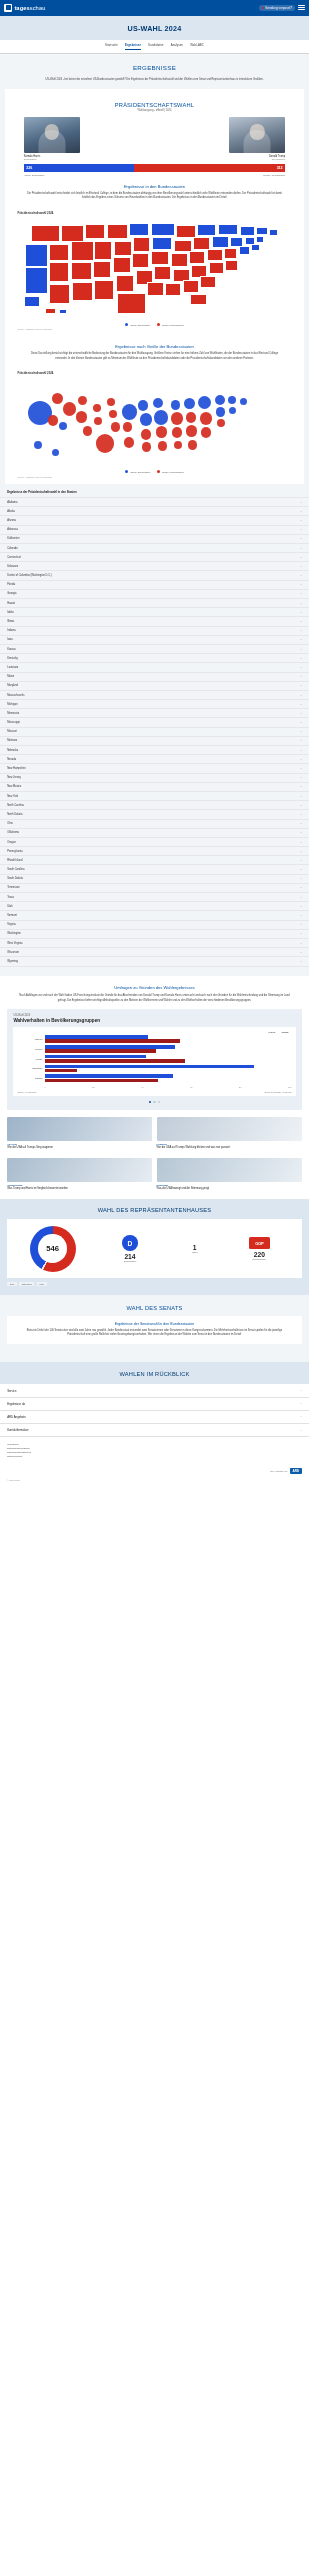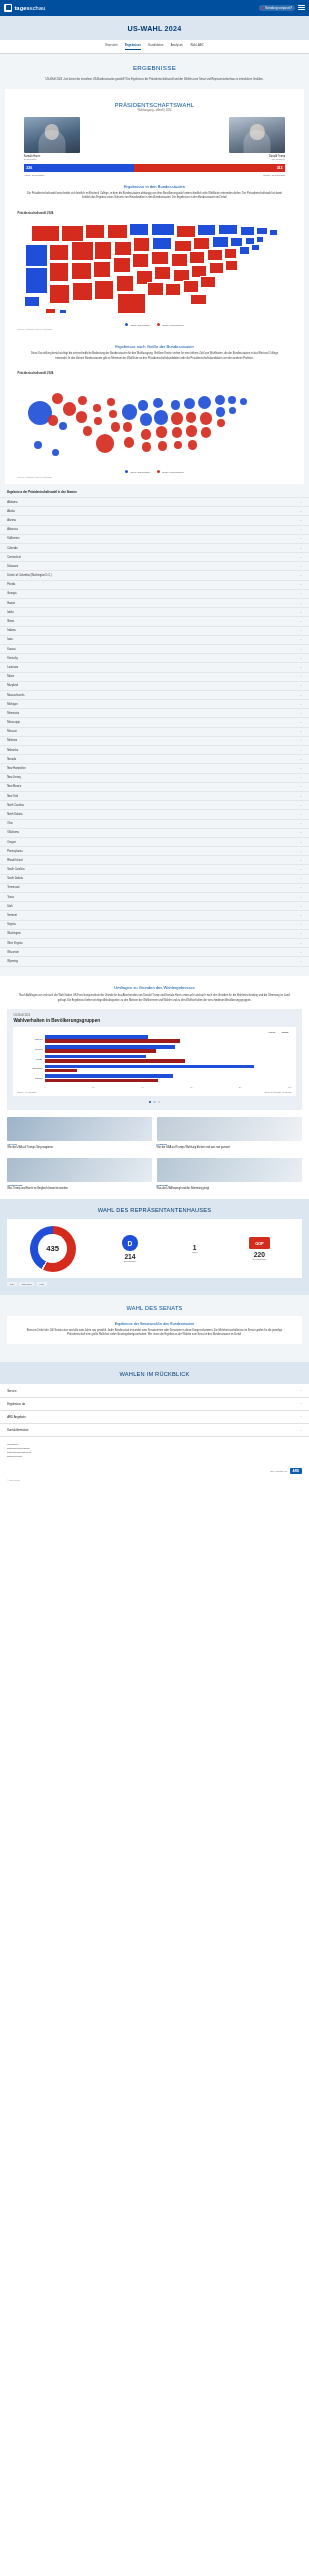"435" div.num { text: 435 -> 546 }
